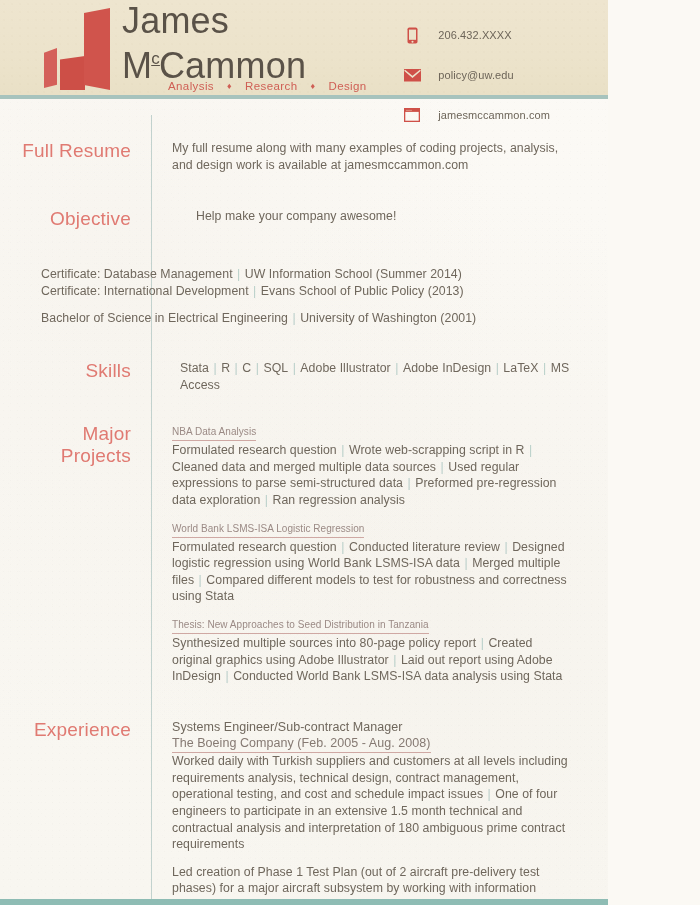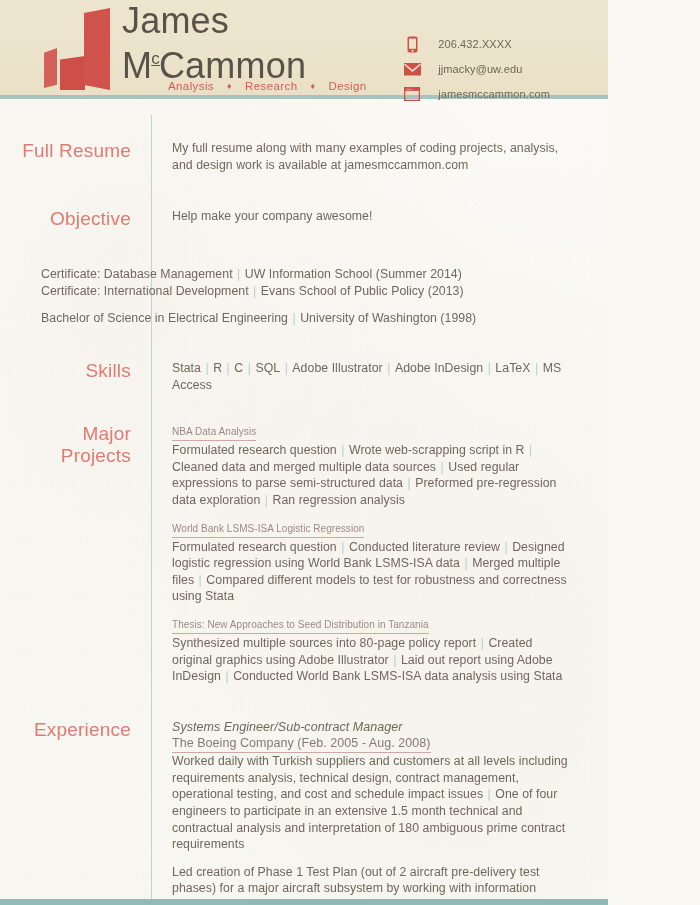"206.432.XXXX" .contacts { gap: 7px -> 22px; top: 35px -> 26px }
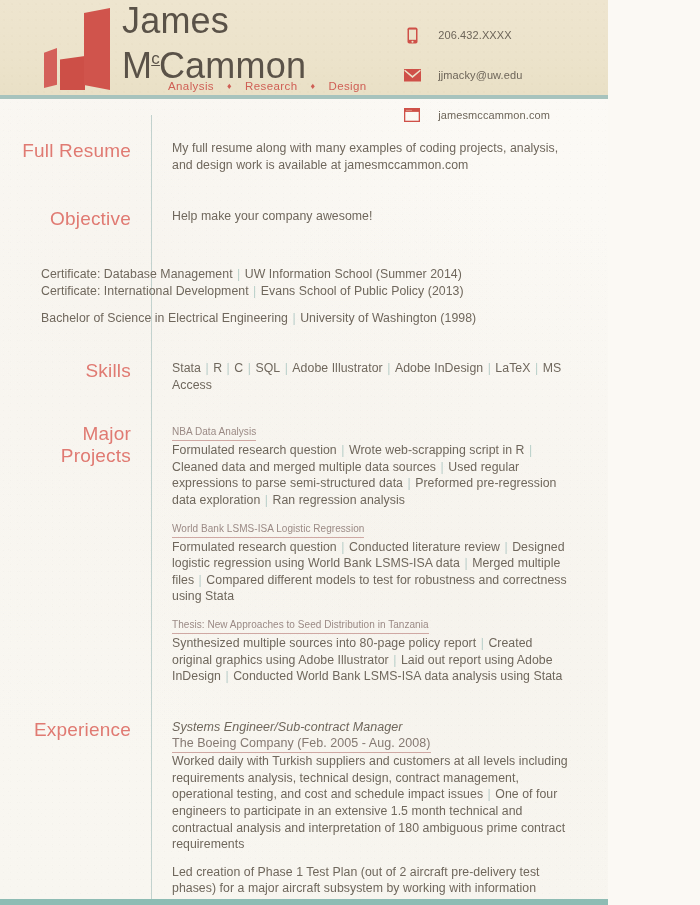"jjmacky@uw.edu" span.contact-text { text: jjmacky@uw.edu -> policy@uw.edu }
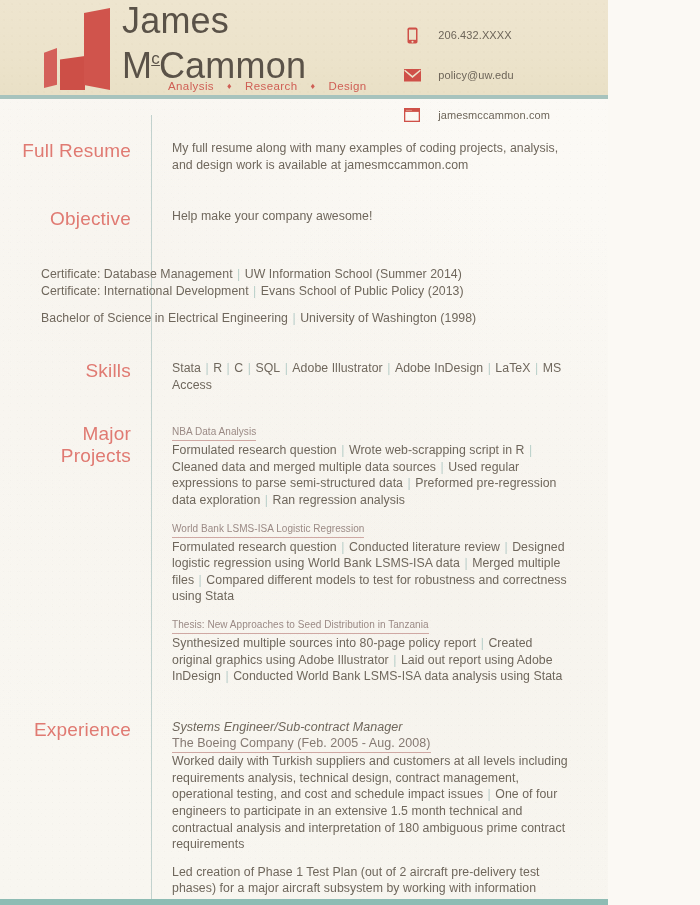"Objective" .r-obj { gap: none -> 24px }
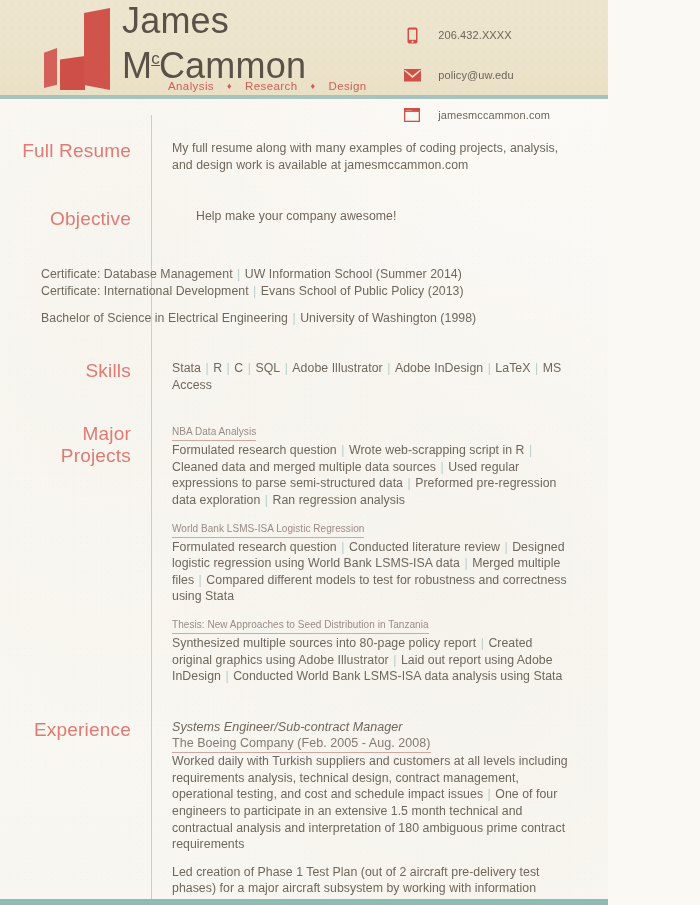"University of Washington (1998)" span { text: 1998 -> 2001 }
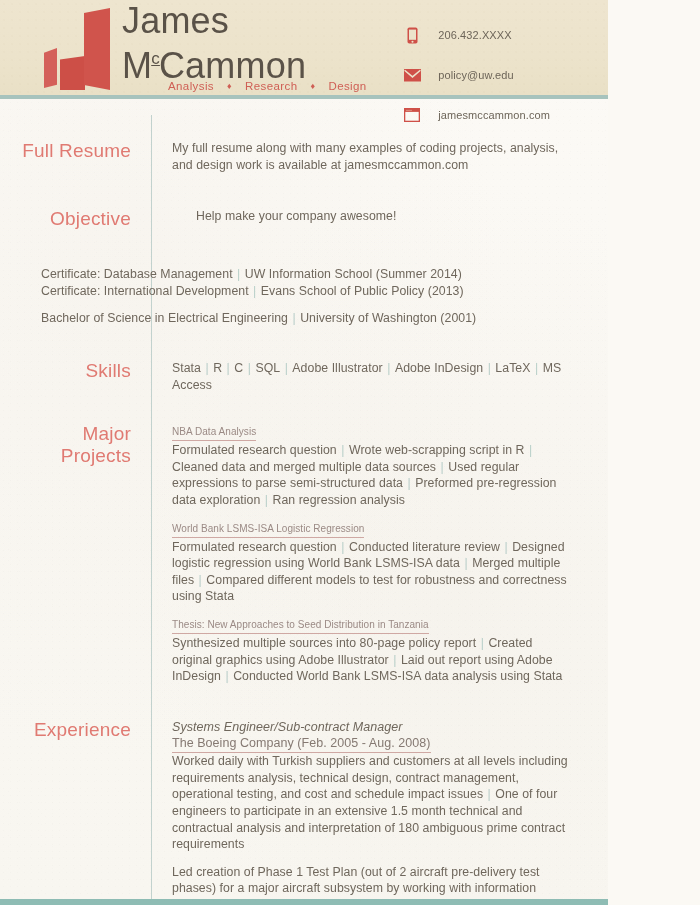"Skills" .r-skills { gap: none -> 8px }
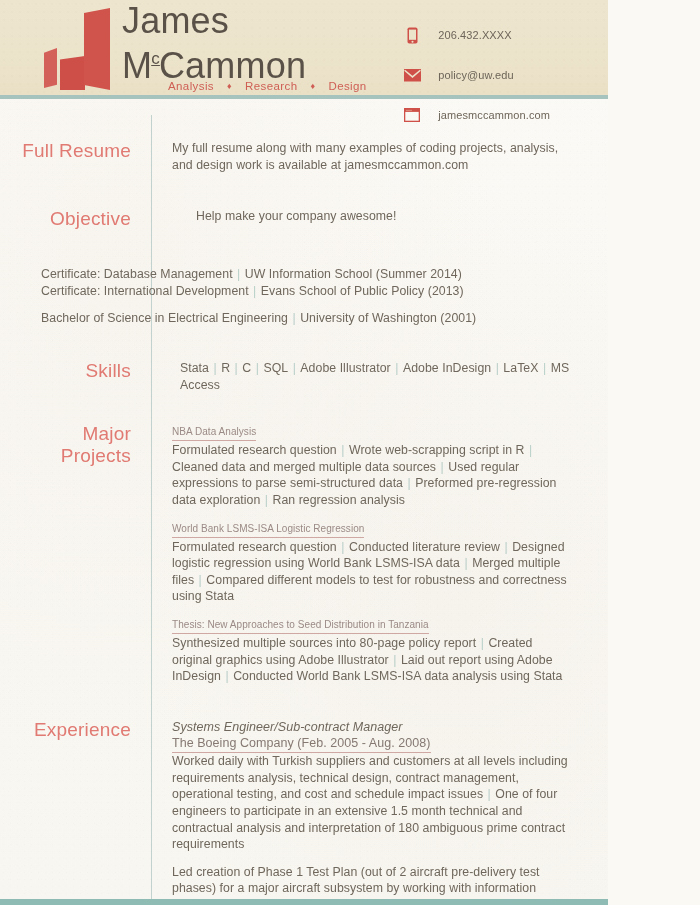"Systems Engineer/Sub-contract Manager" .job-title { font-style: italic -> none }
